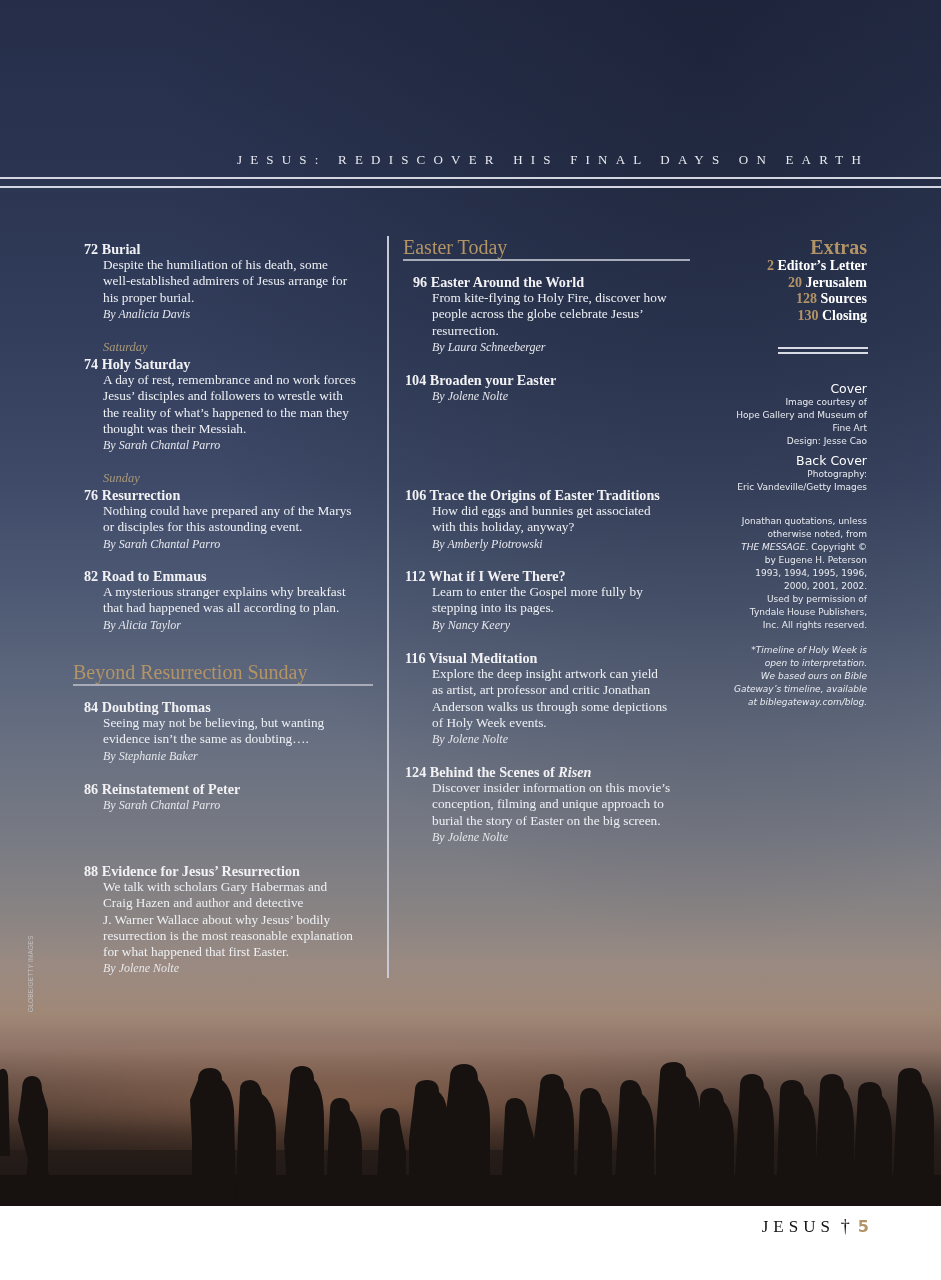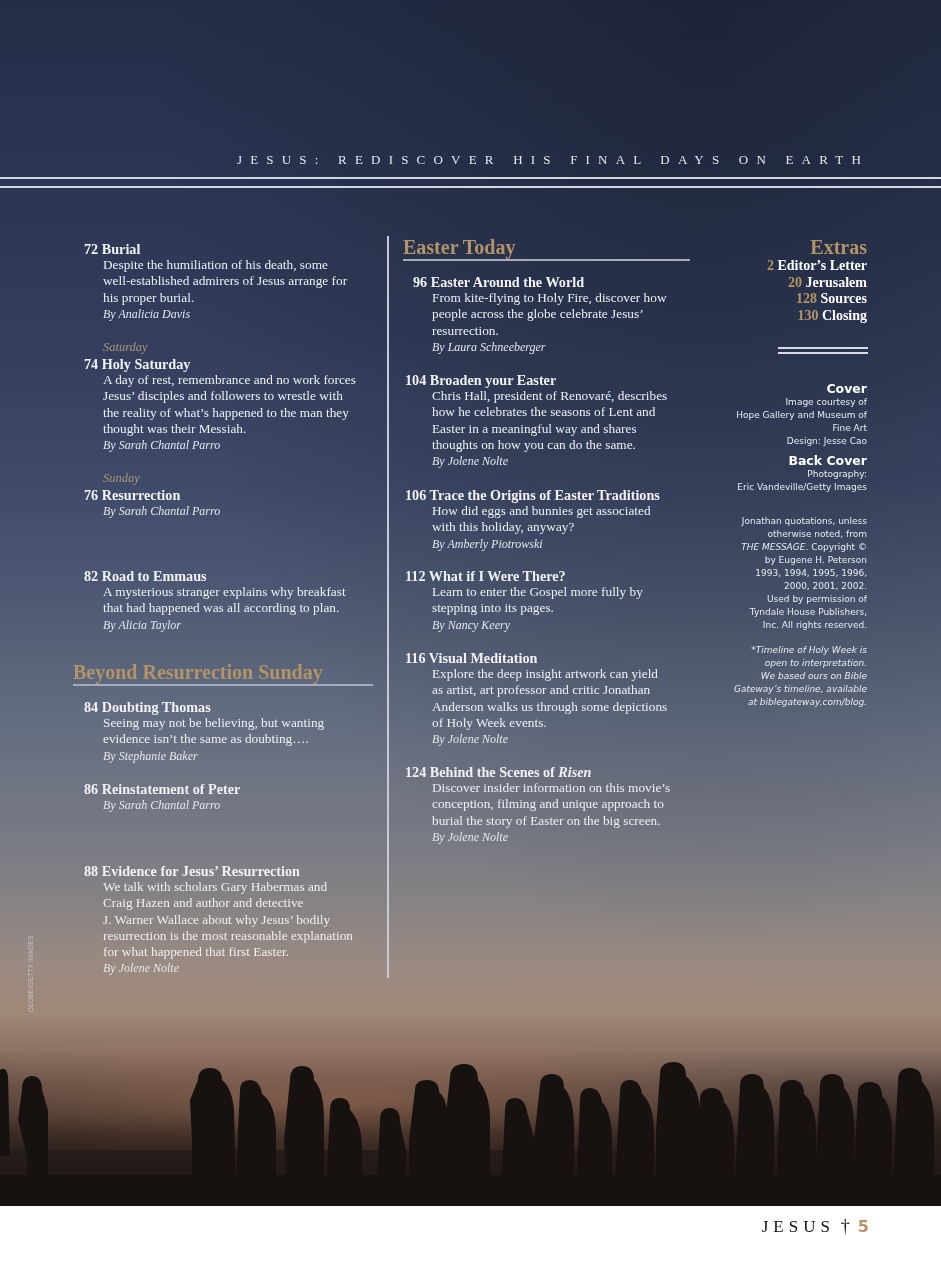"Easter Today" .section-head { font-weight: bold -> normal }
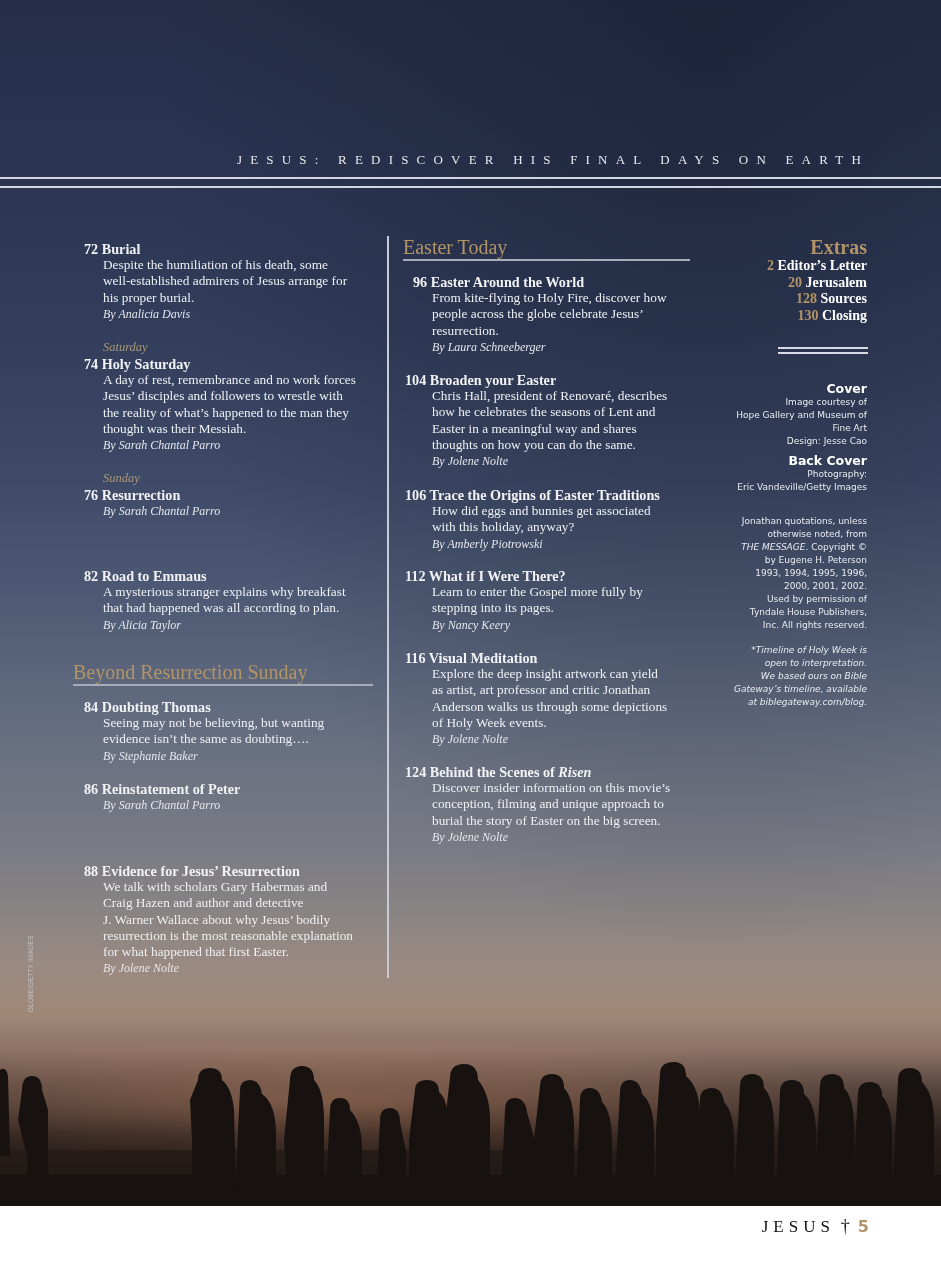"Chris Hall, president of Renovaré," div.desc { html: <div> <div>Chris Hall, president of Renovaré, describes</div> <div>how he celebrates the seasons of Lent and</div> <div>Easter in a meaningful way and shares</div> <div>thoughts on how you can do the same.</div> </div> -> none }
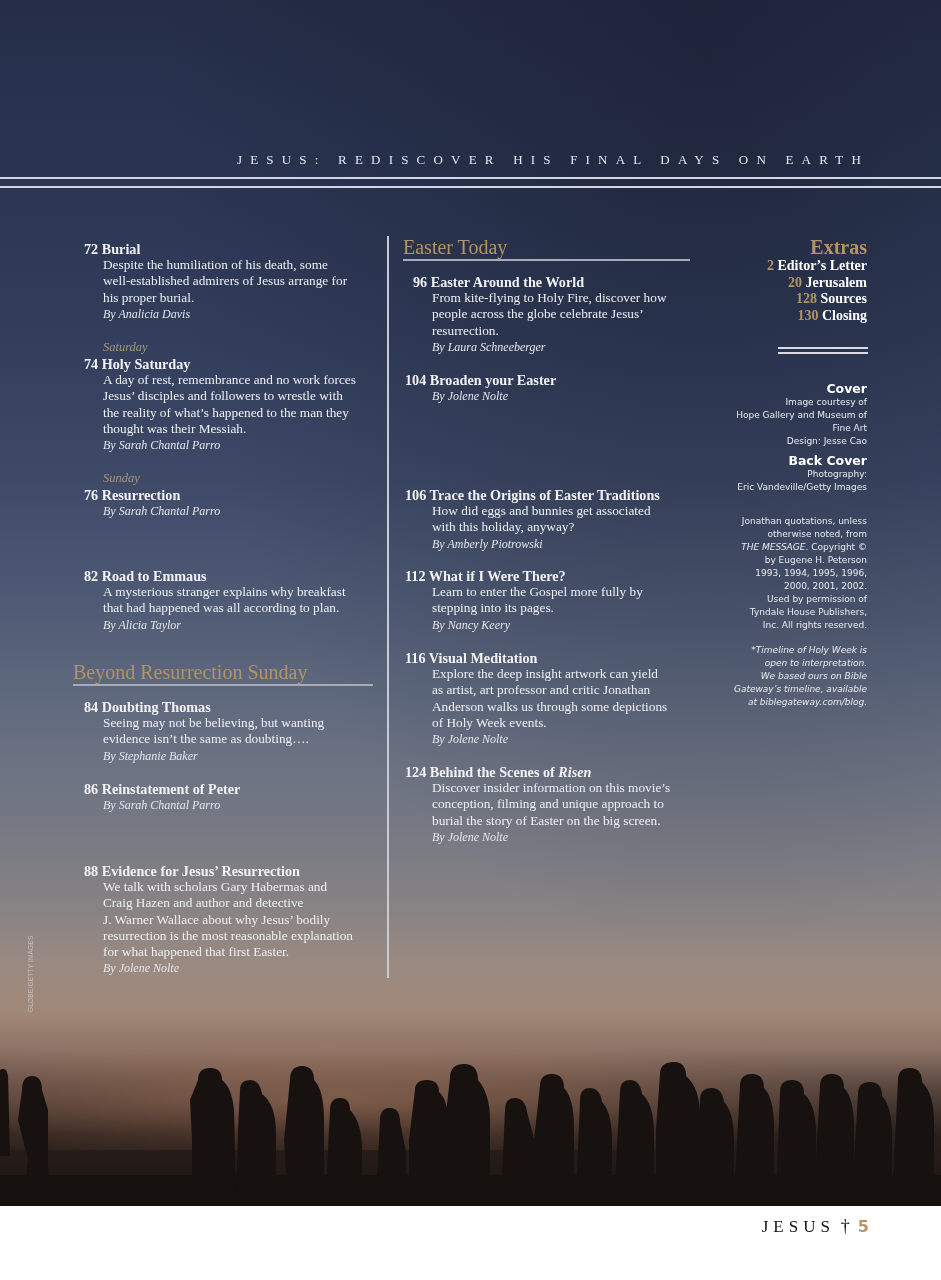"Cover" .credits .chead { font-weight: bold -> normal }
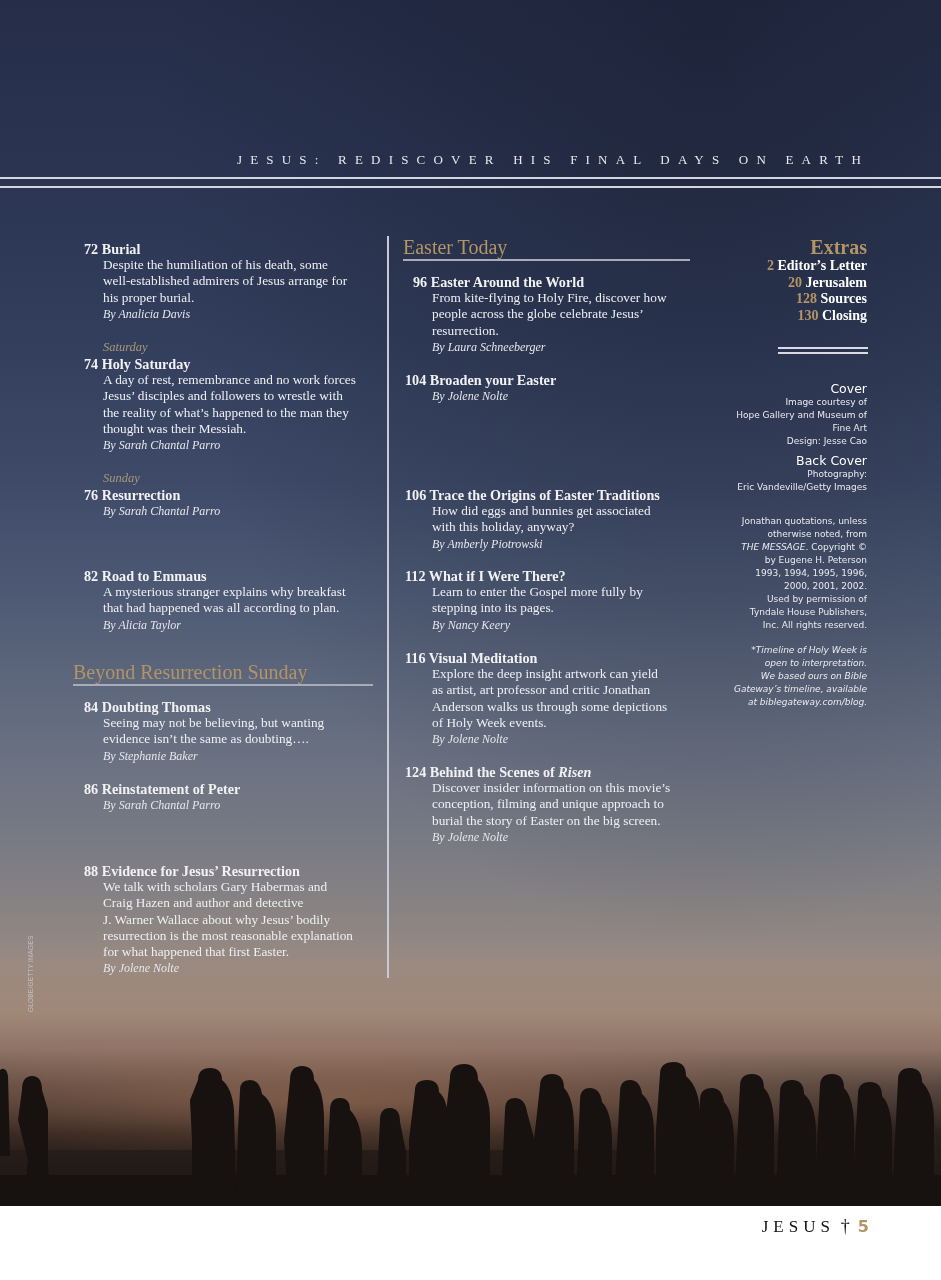"Nothing could have prepared any" div.desc { html: none -> <div> <div>Nothing could have prepared any of the Marys</div> <div>or disciples for this astounding event.</div> </div> }
